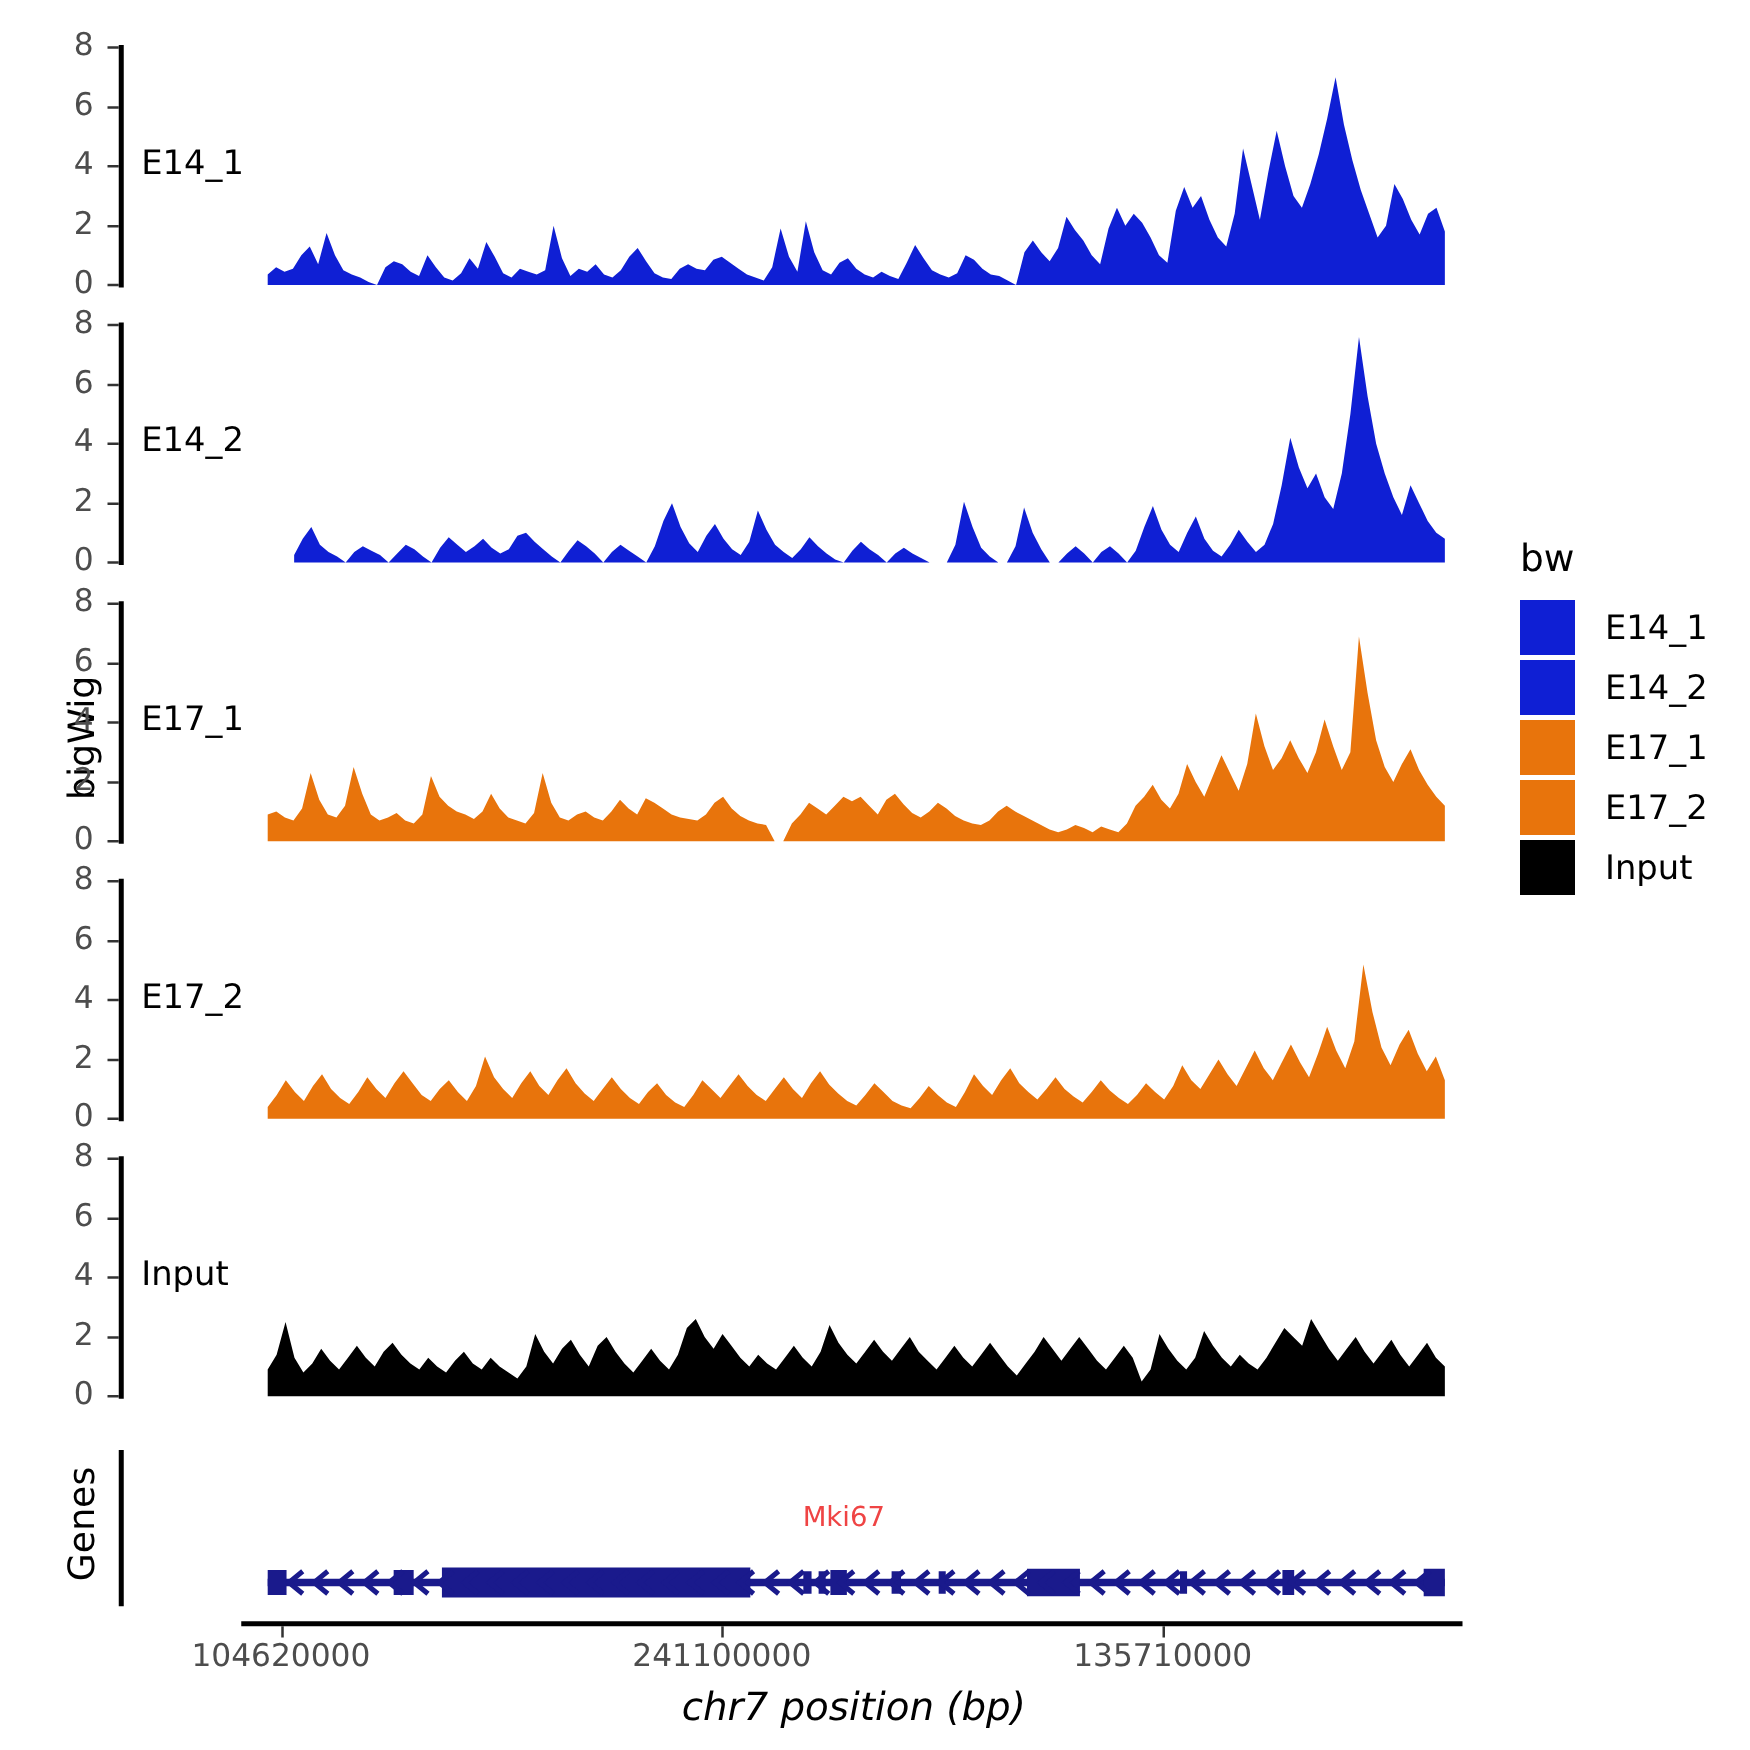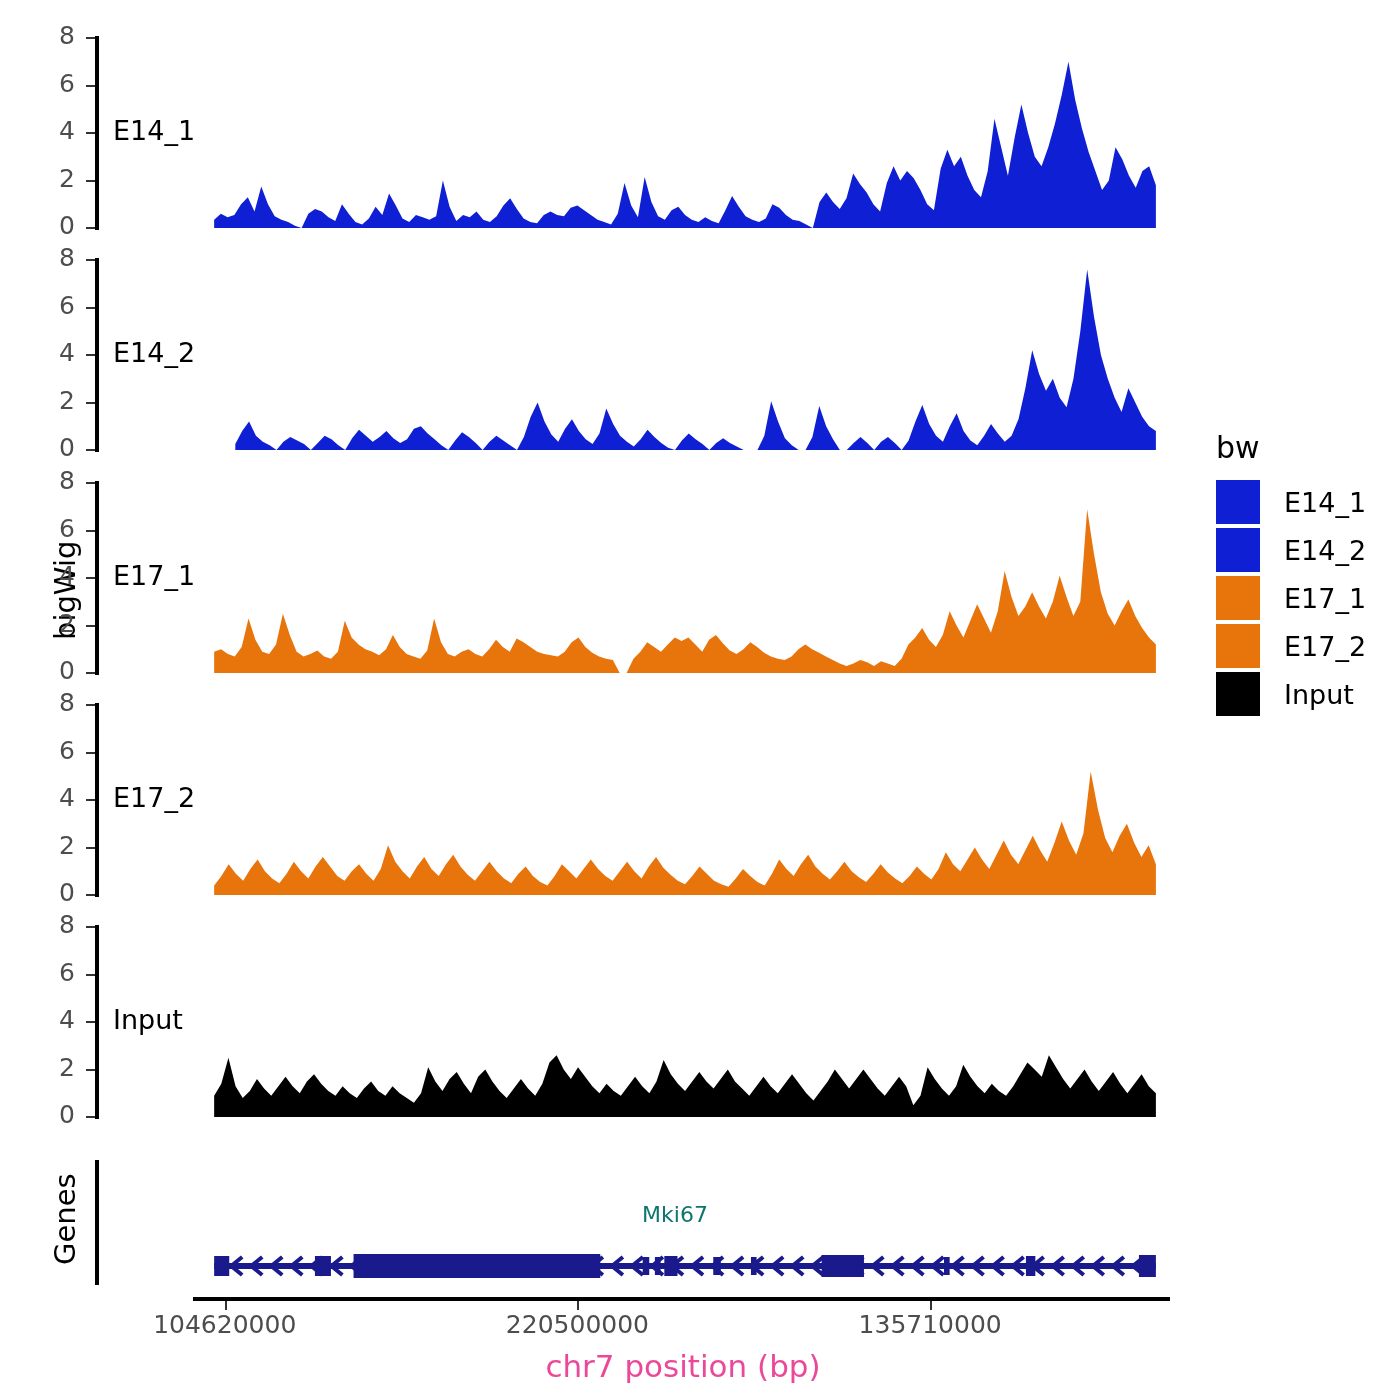"Mki67" .gene-name { color: #0f766e -> #ef4444 }
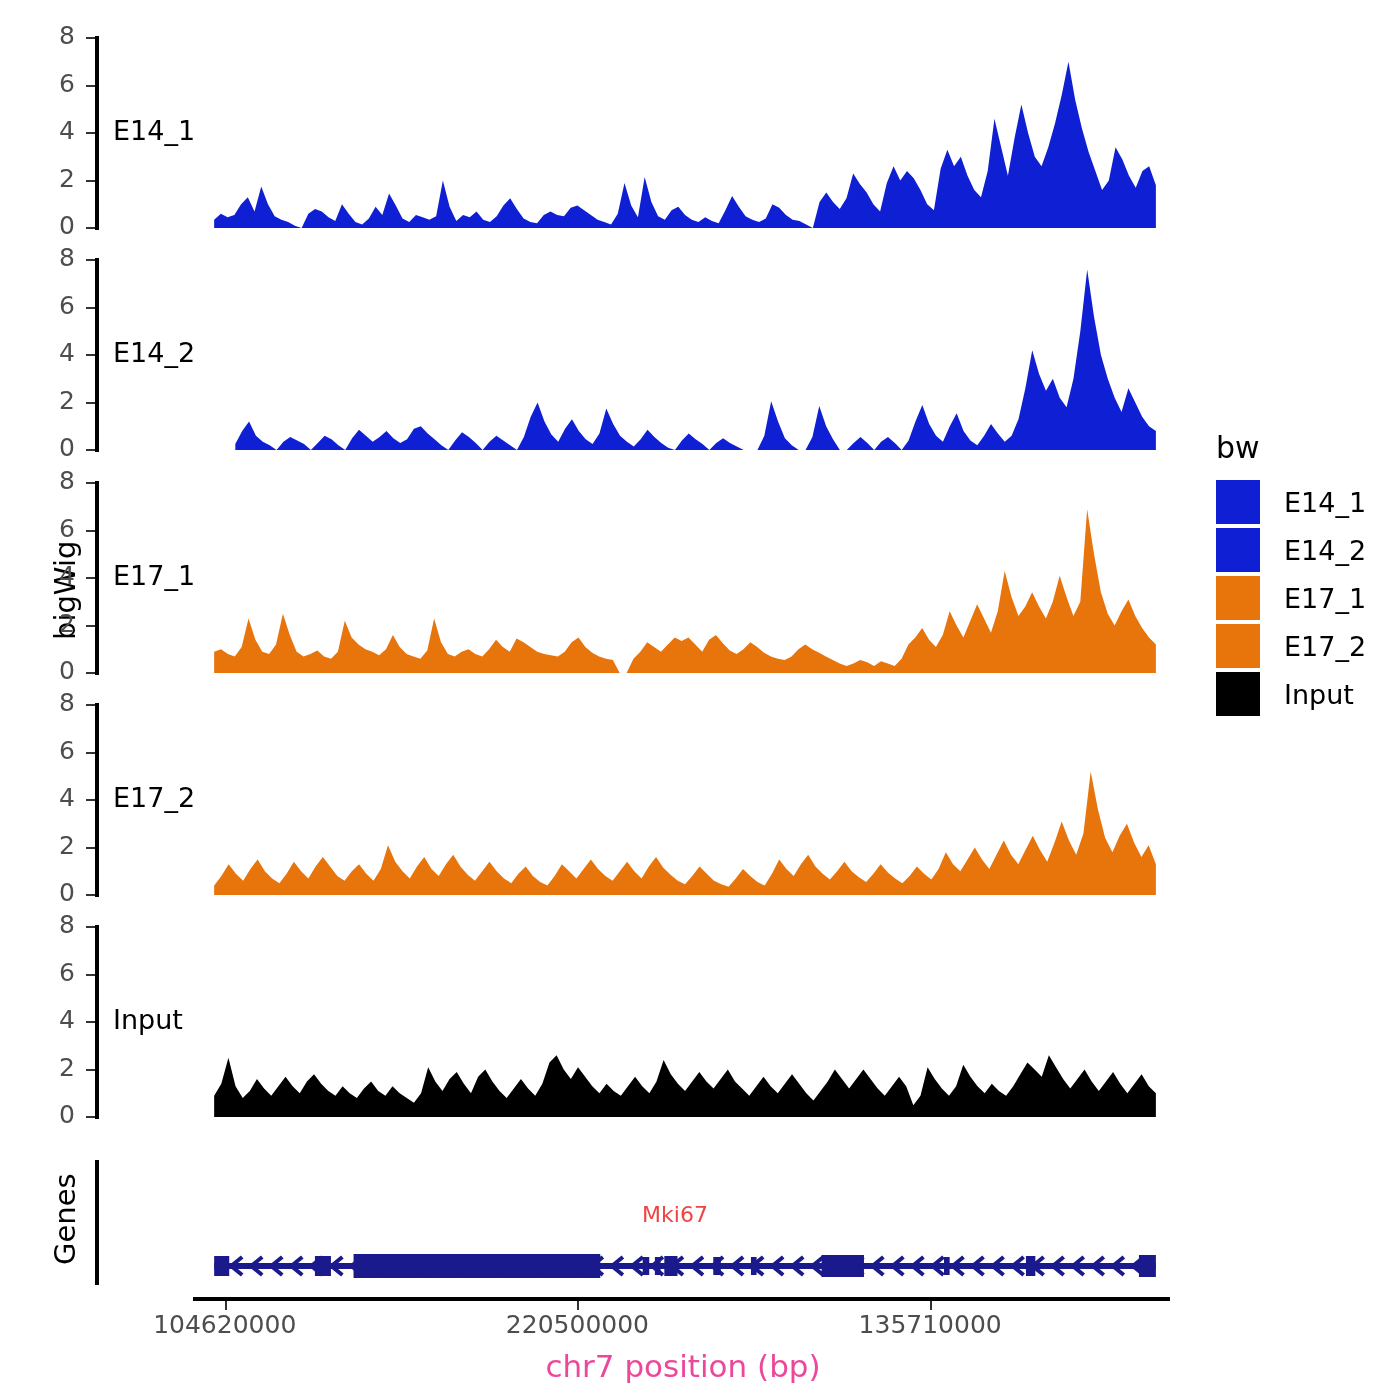"220500000" div.xtick-text { text: 220500000 -> 241100000 }
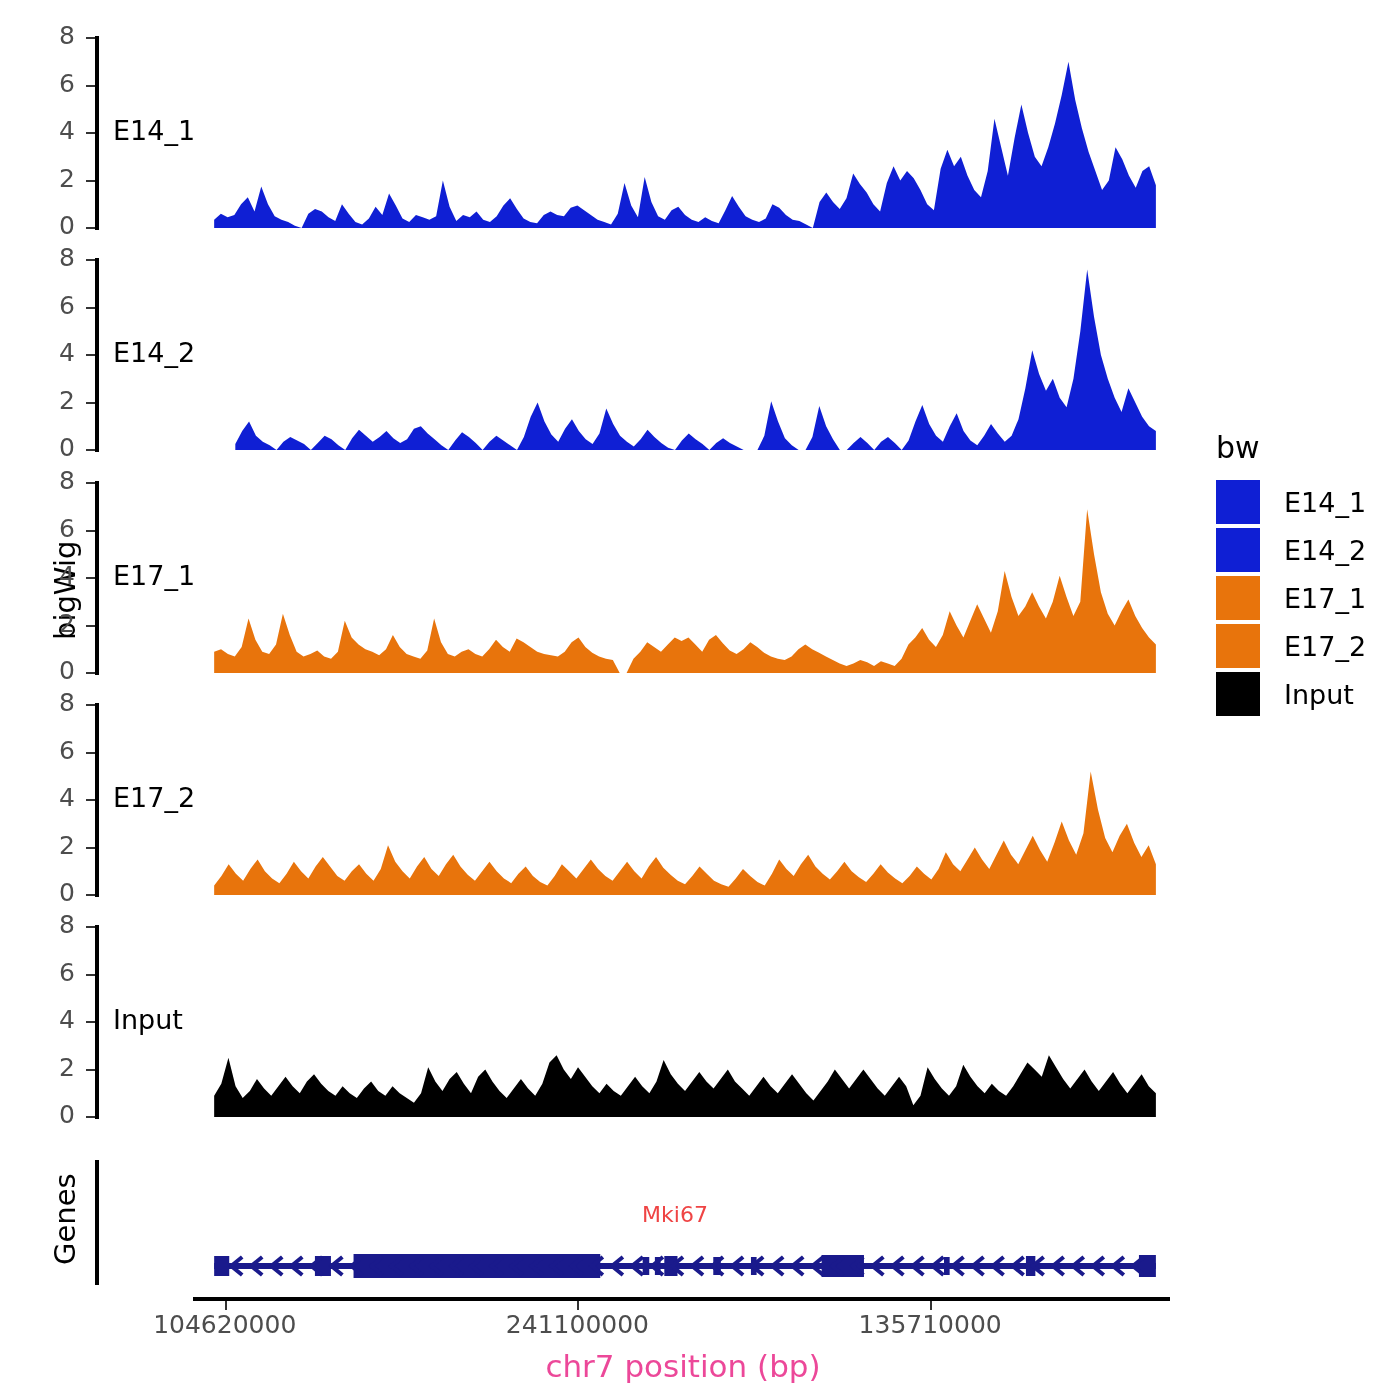"chr7 position (bp)" .xaxis-title { color: #ec4899 -> #000000; font-style: none -> italic }
